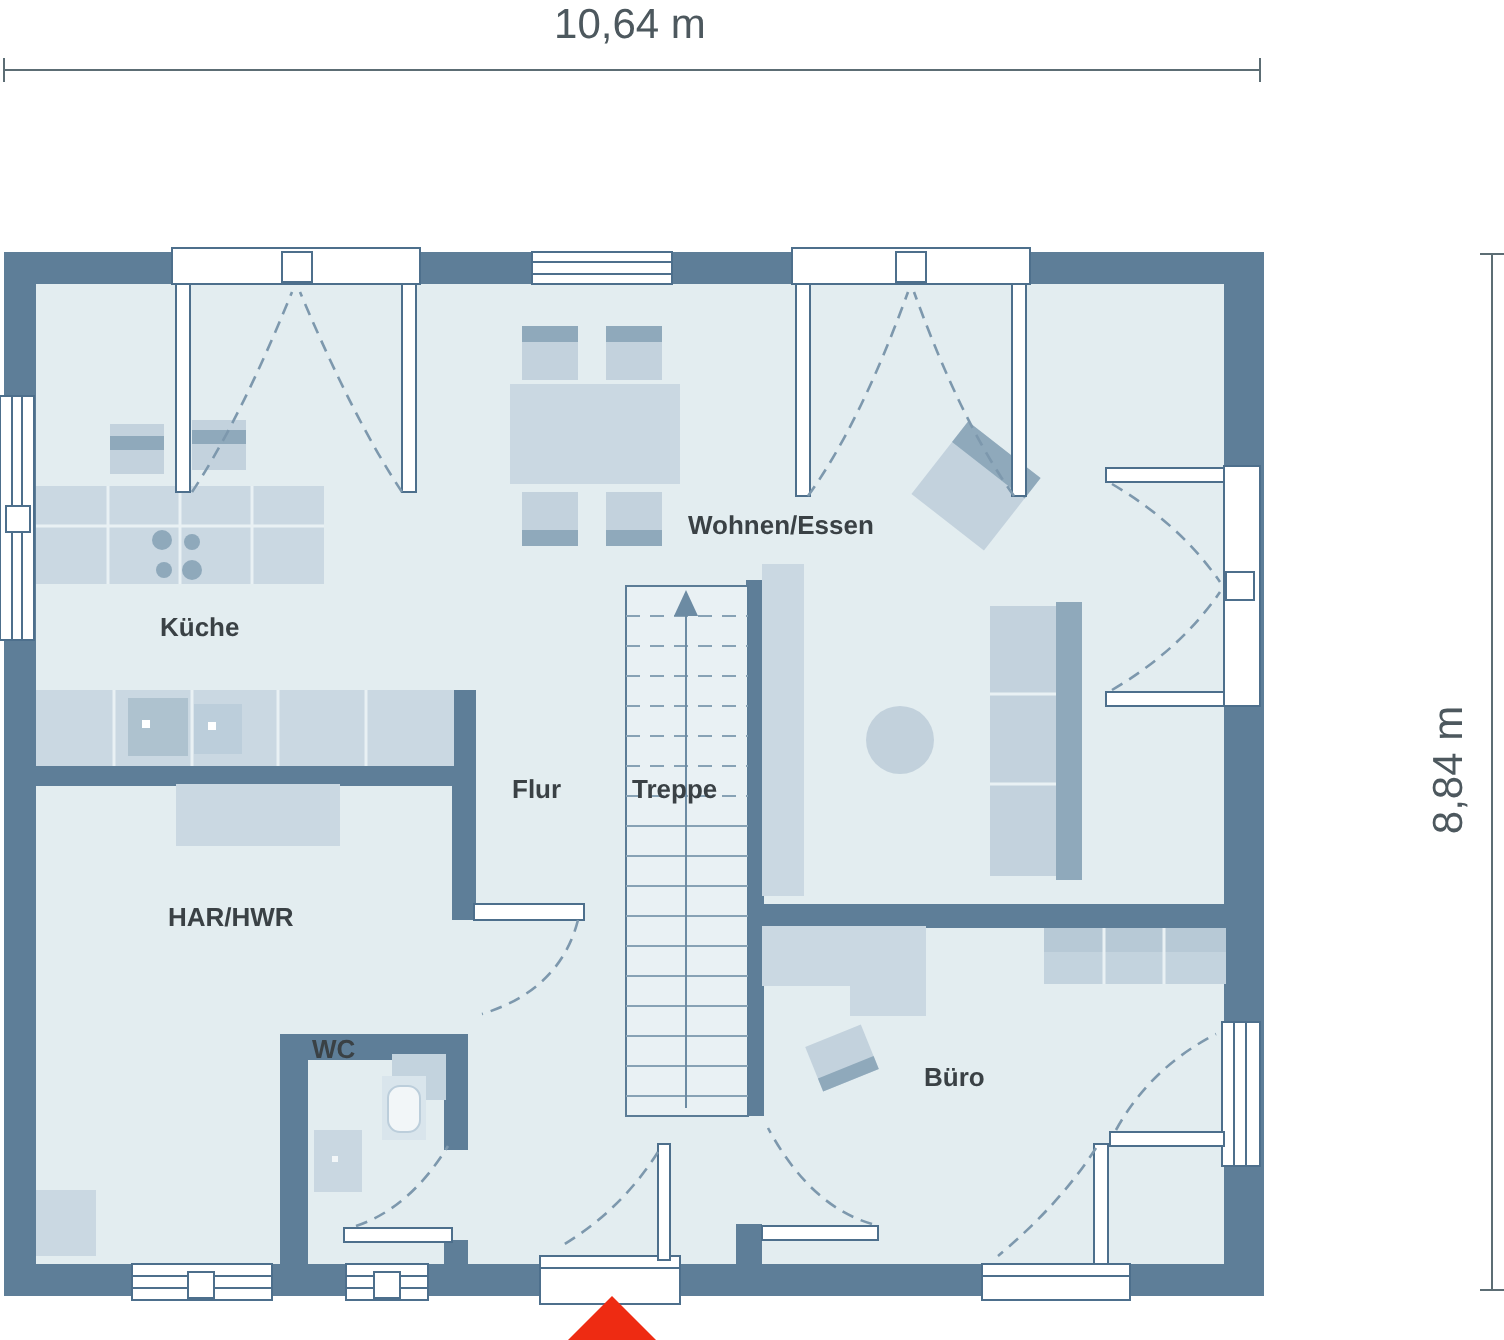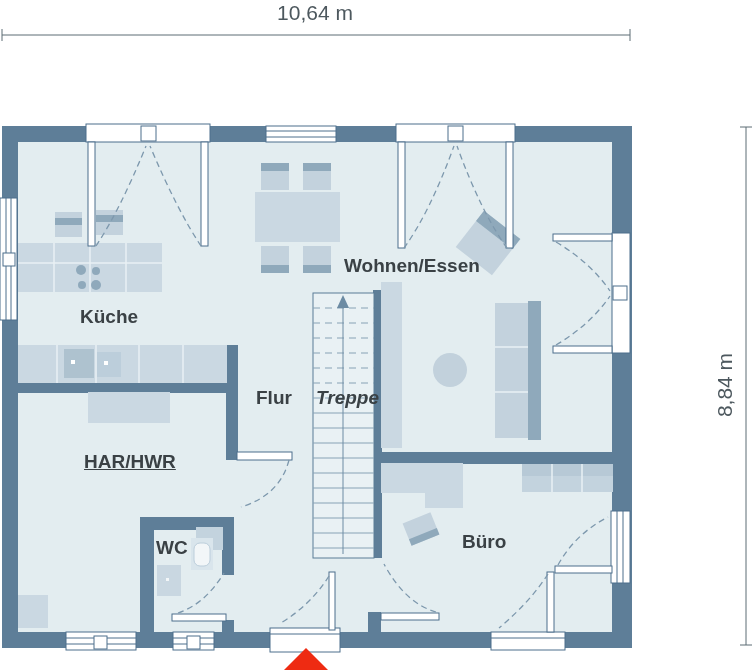"Wohnen/Essen" .room-label { font-size: 19px -> 13px }
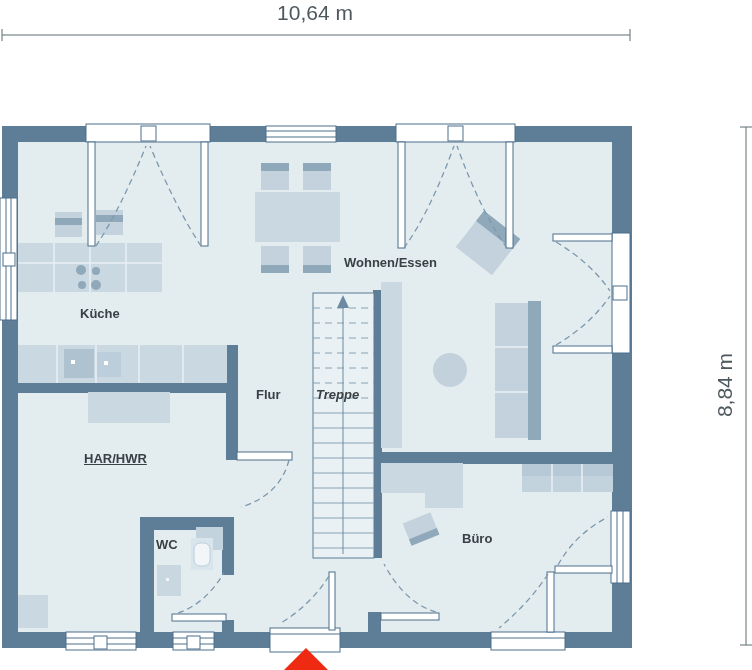"Treppe" #label-treppe { font-style: italic -> none }
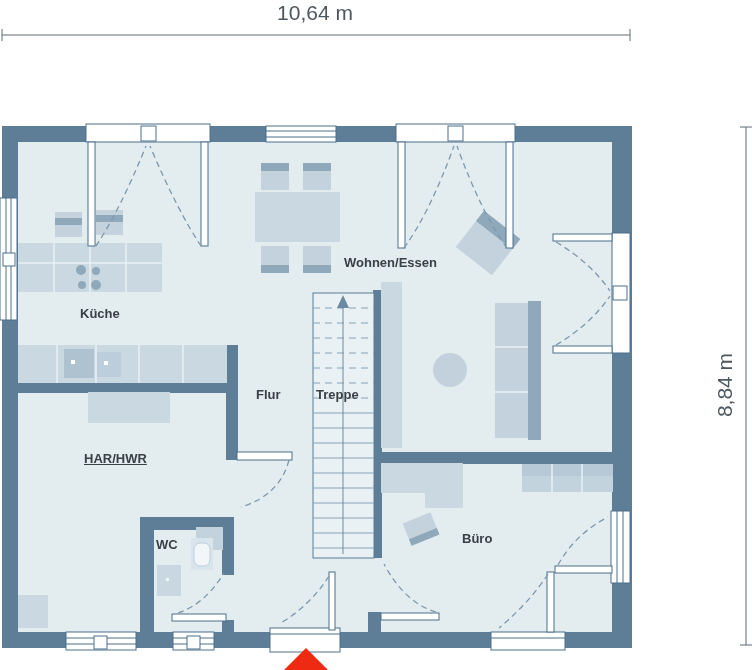"HAR/HWR" #label-har { text-decoration: underline -> none }
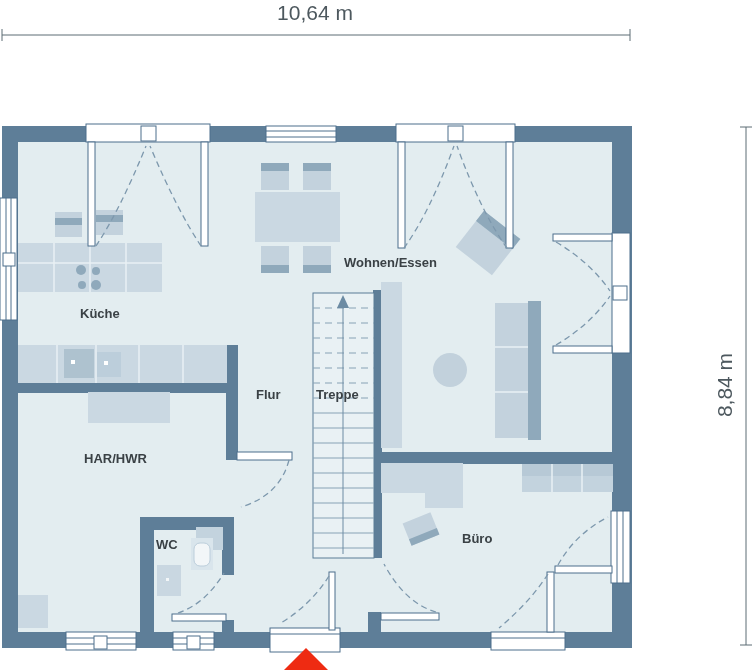"WC" #label-wc { top: 538px -> 518px }
